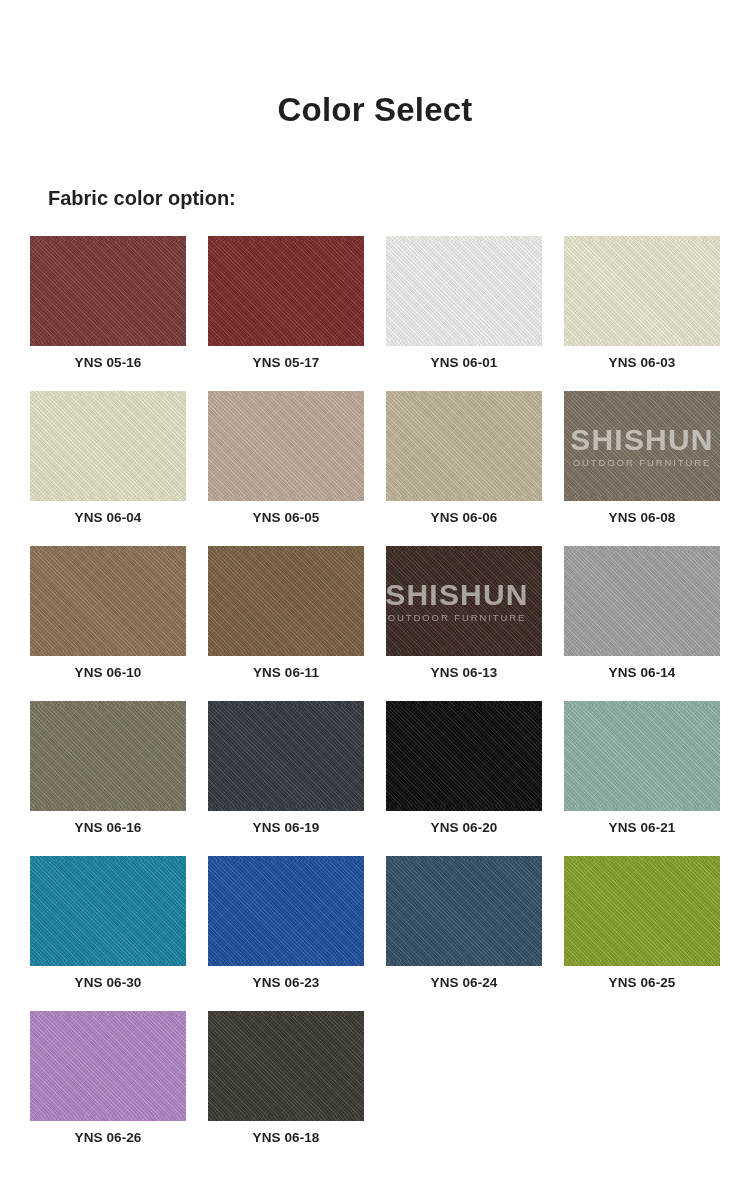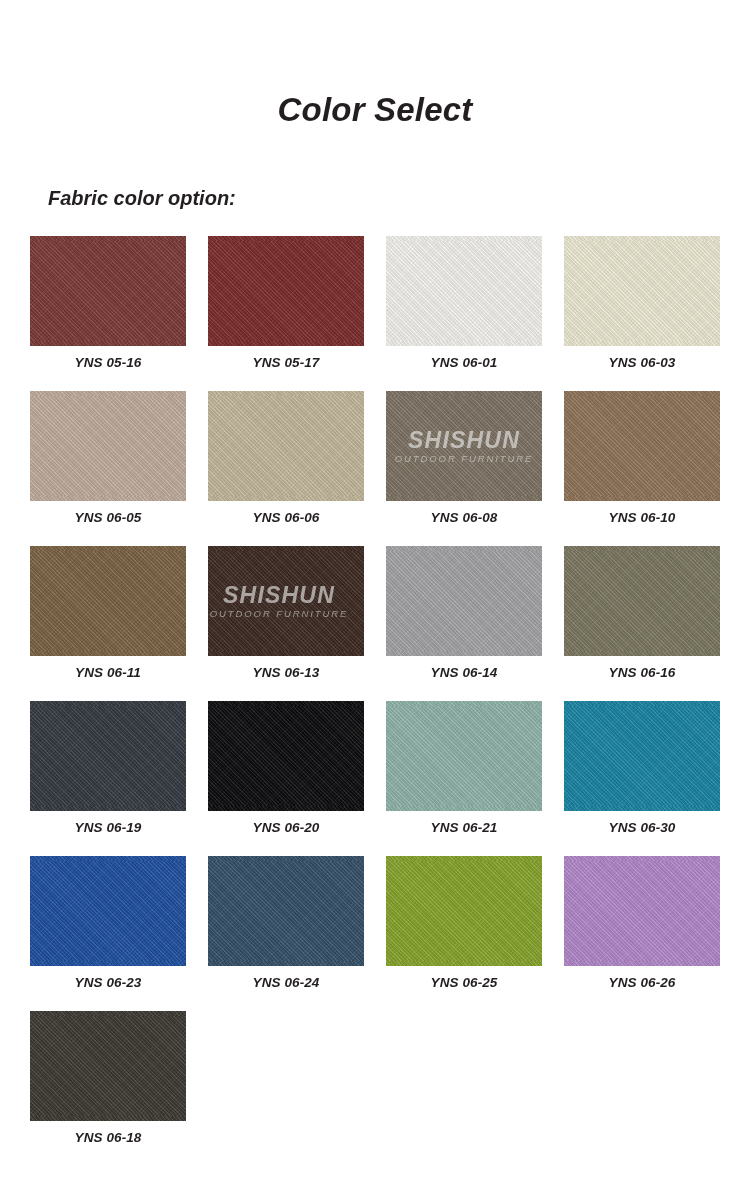"Color Select" .page { font-style: italic -> none }
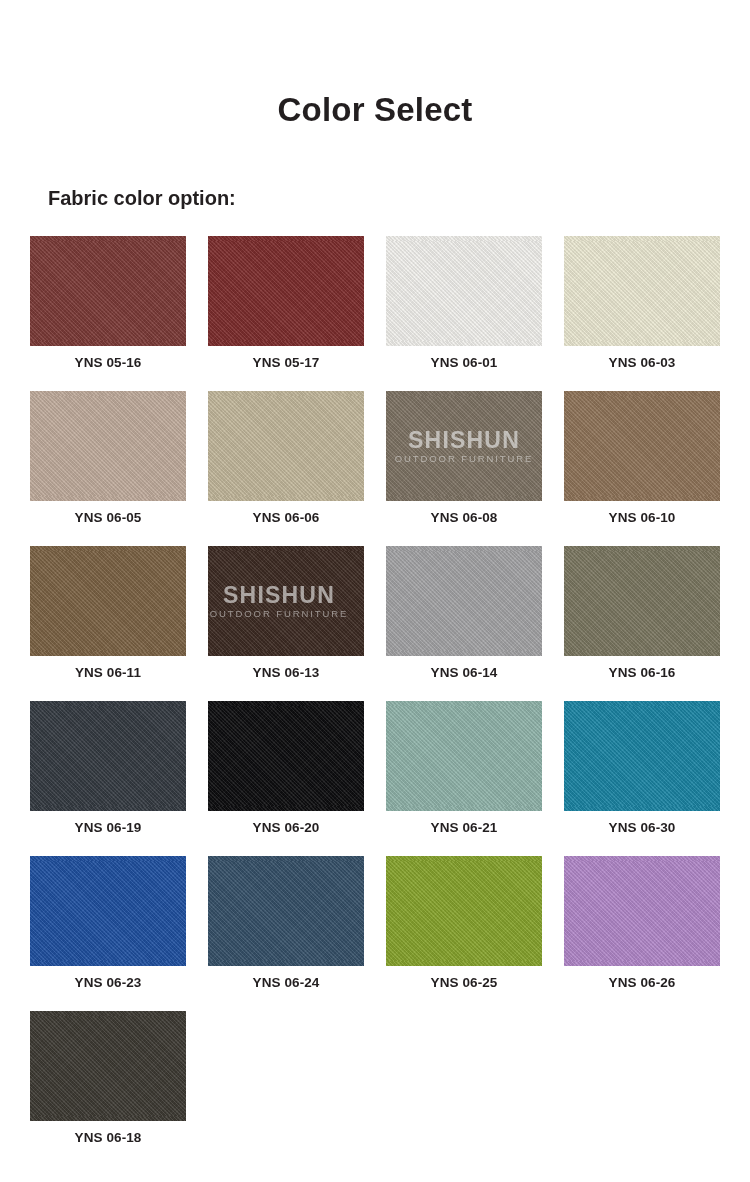"SHISHUN" .watermark-main { font-size: 23px -> 30px }
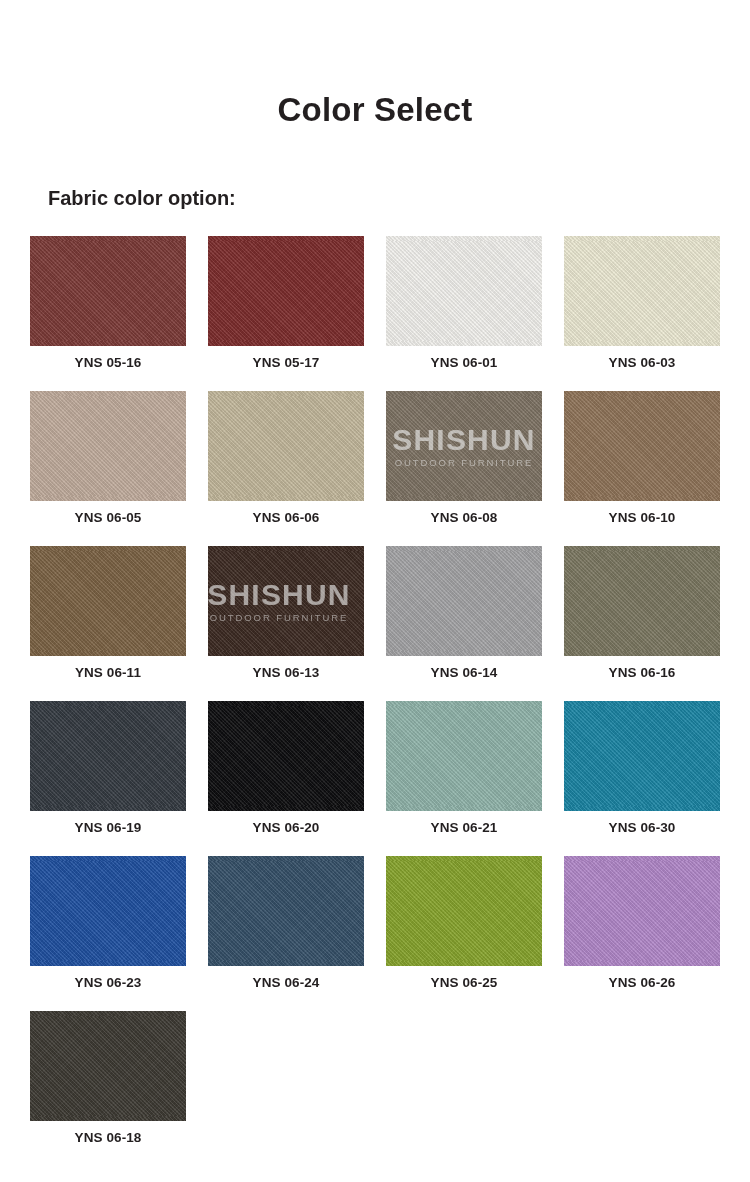"YNS 06-04" div.swatch-cell { html: none -> <div> <div> <div></div> </div> <div>YNS 06-04</div> </div> }
